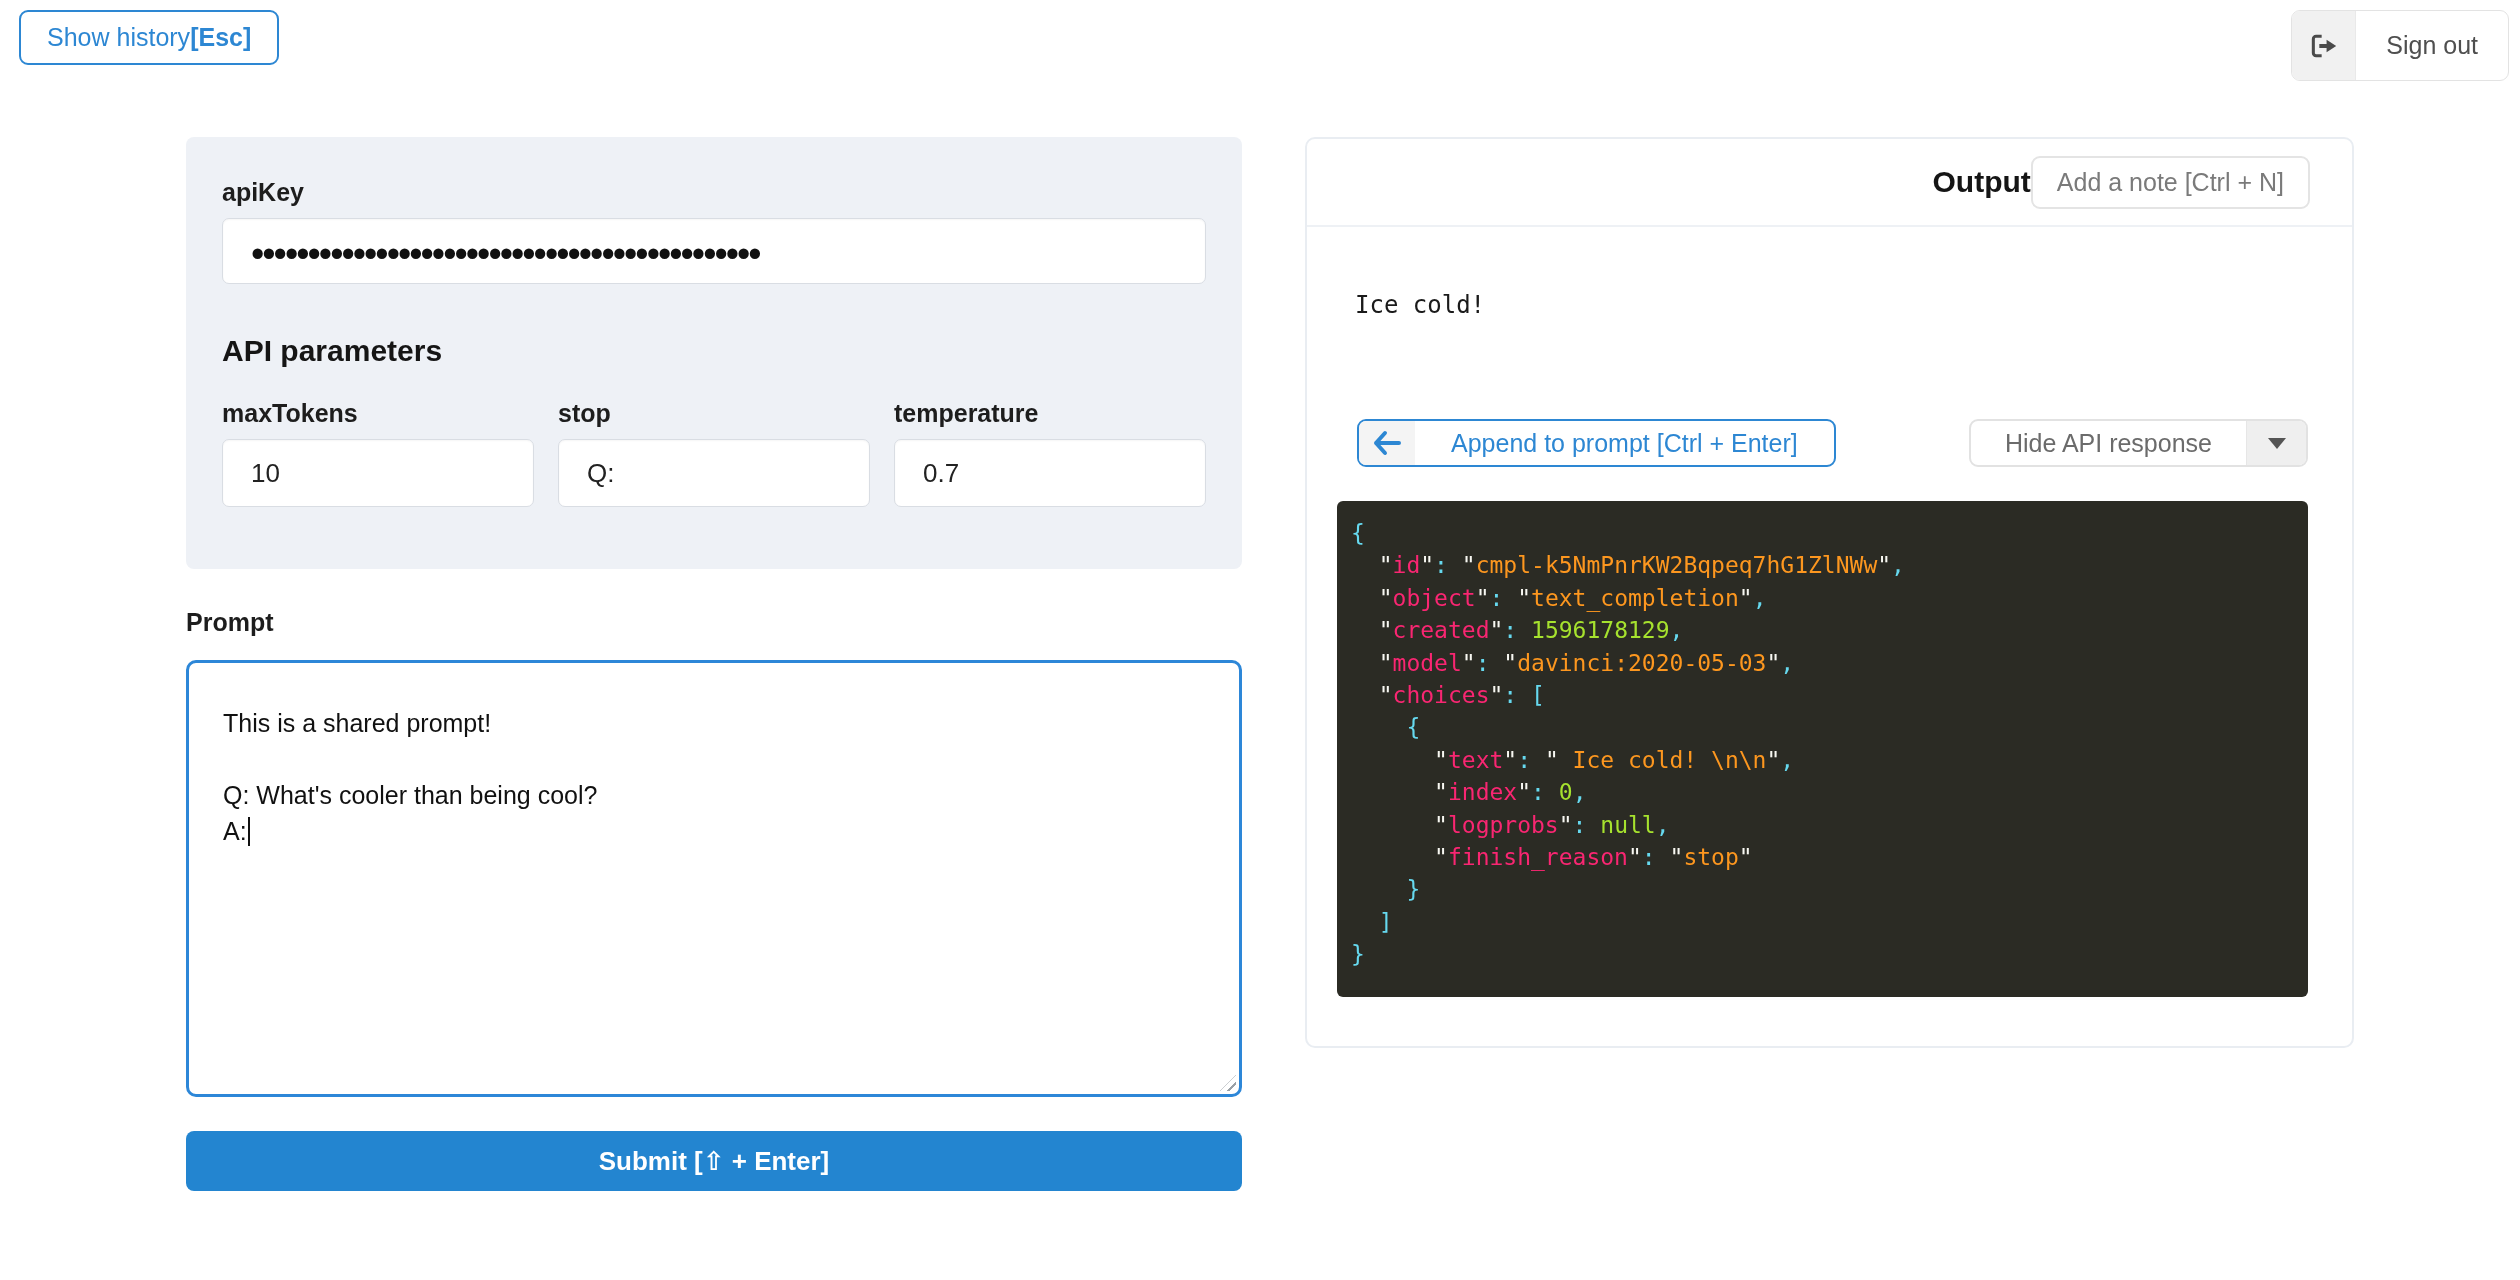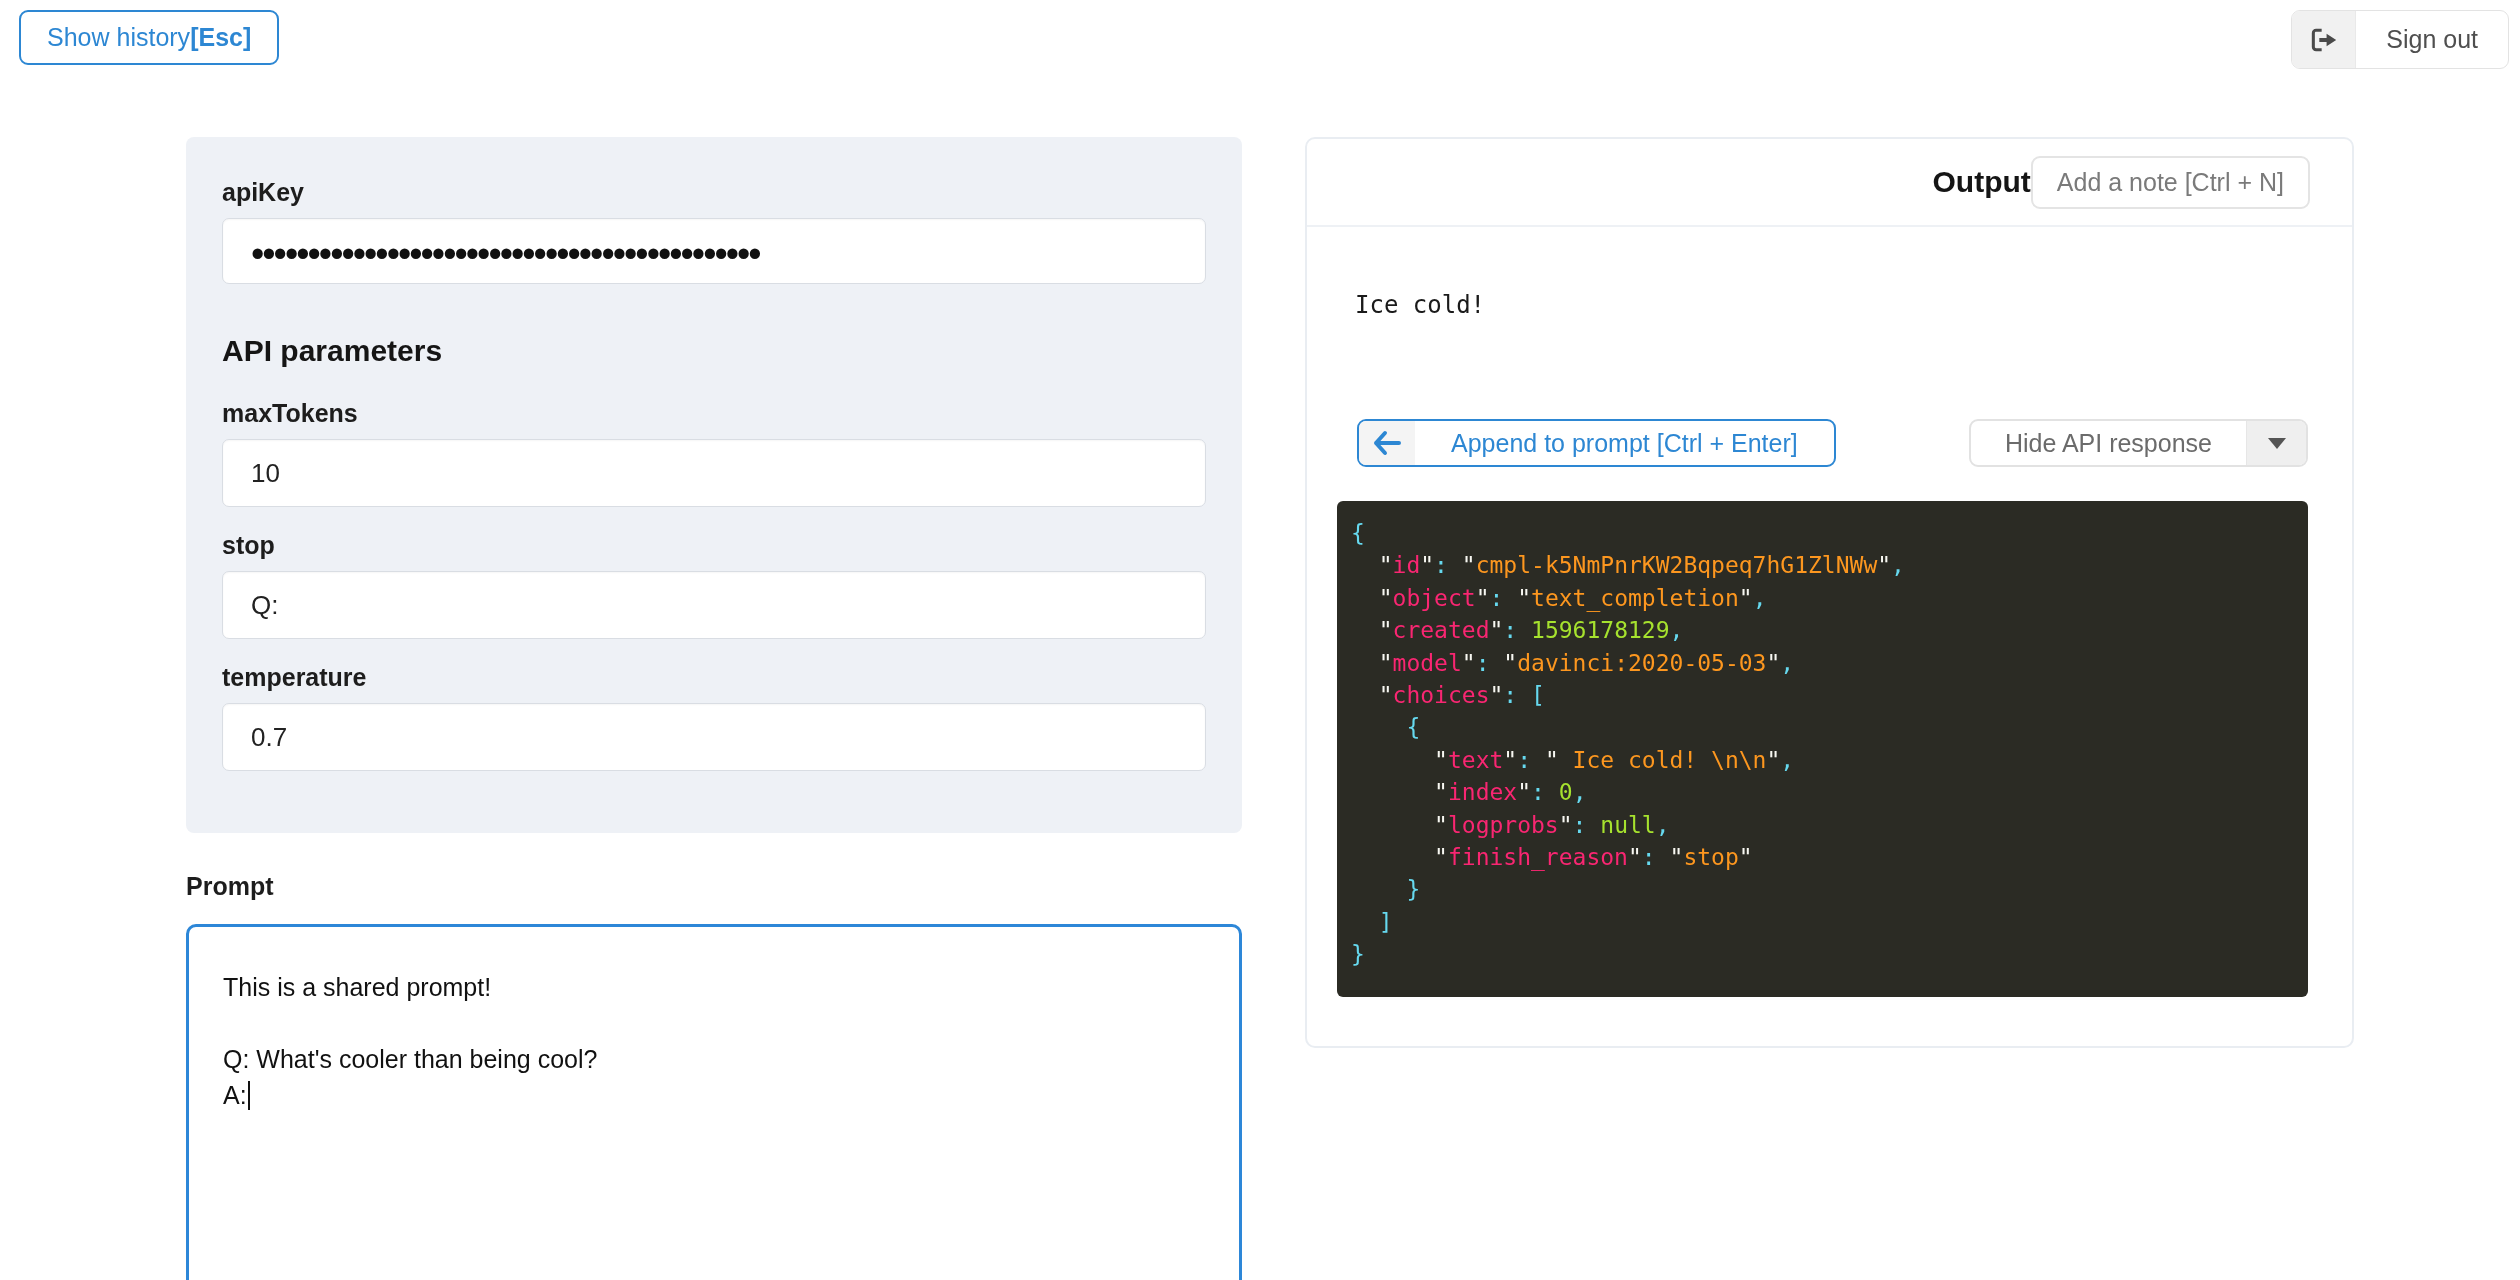"Sign out" .btn-signout { height: 59px -> 71px }
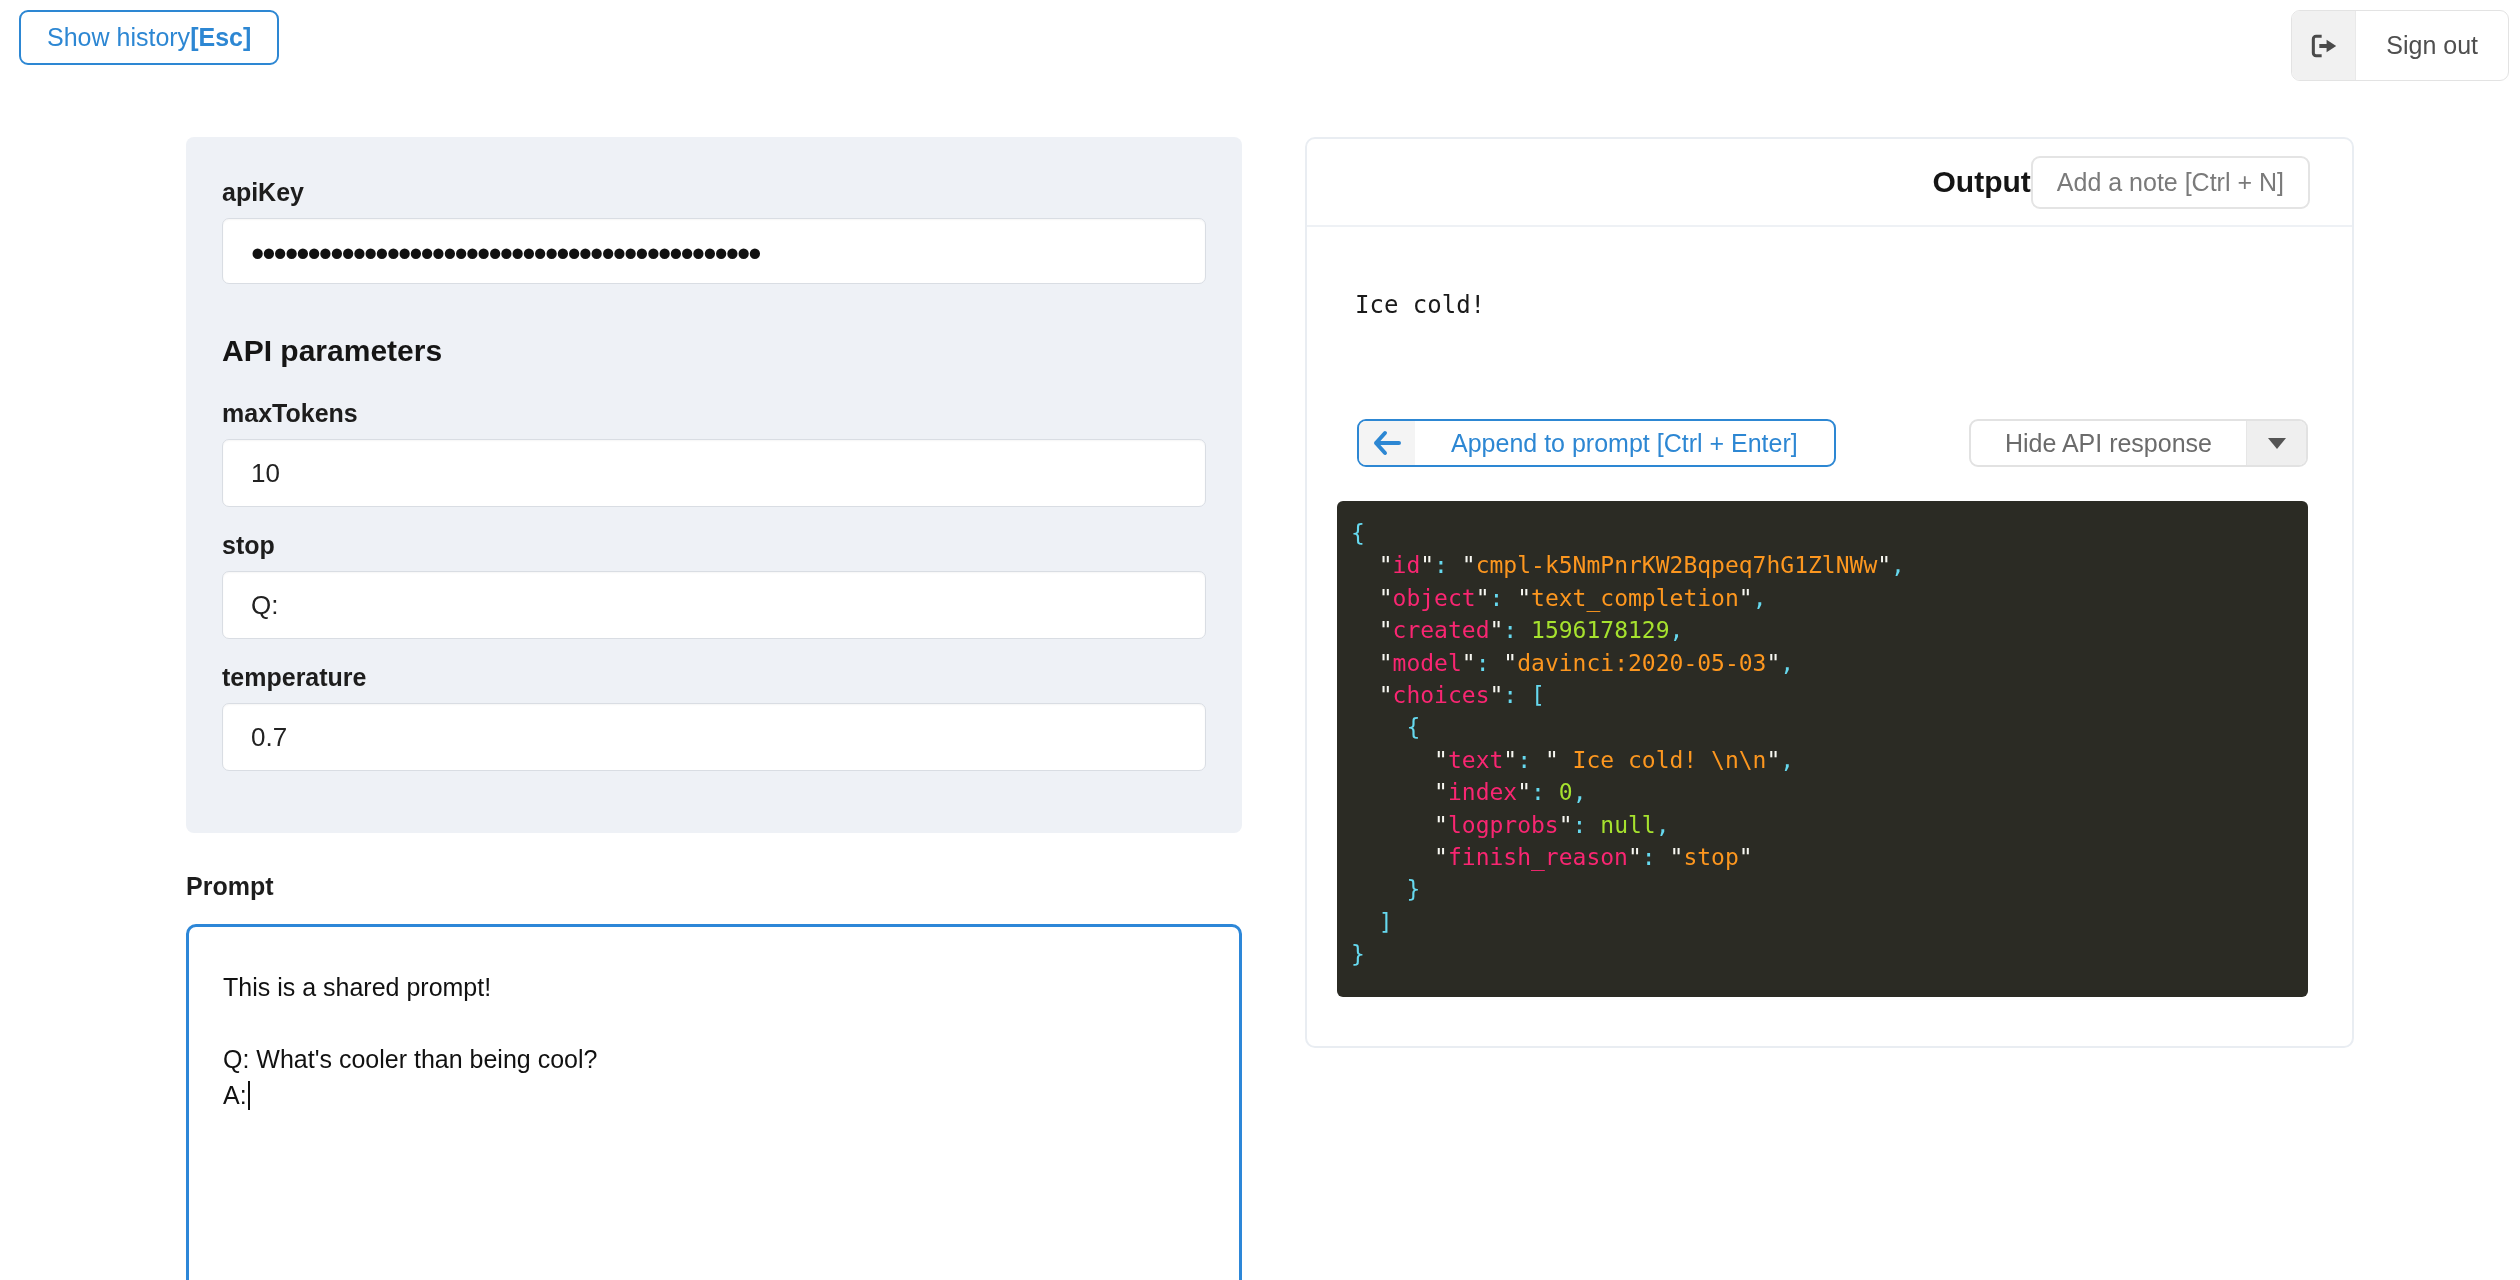"maxTokens" .params-row { flex-direction: column -> none }
